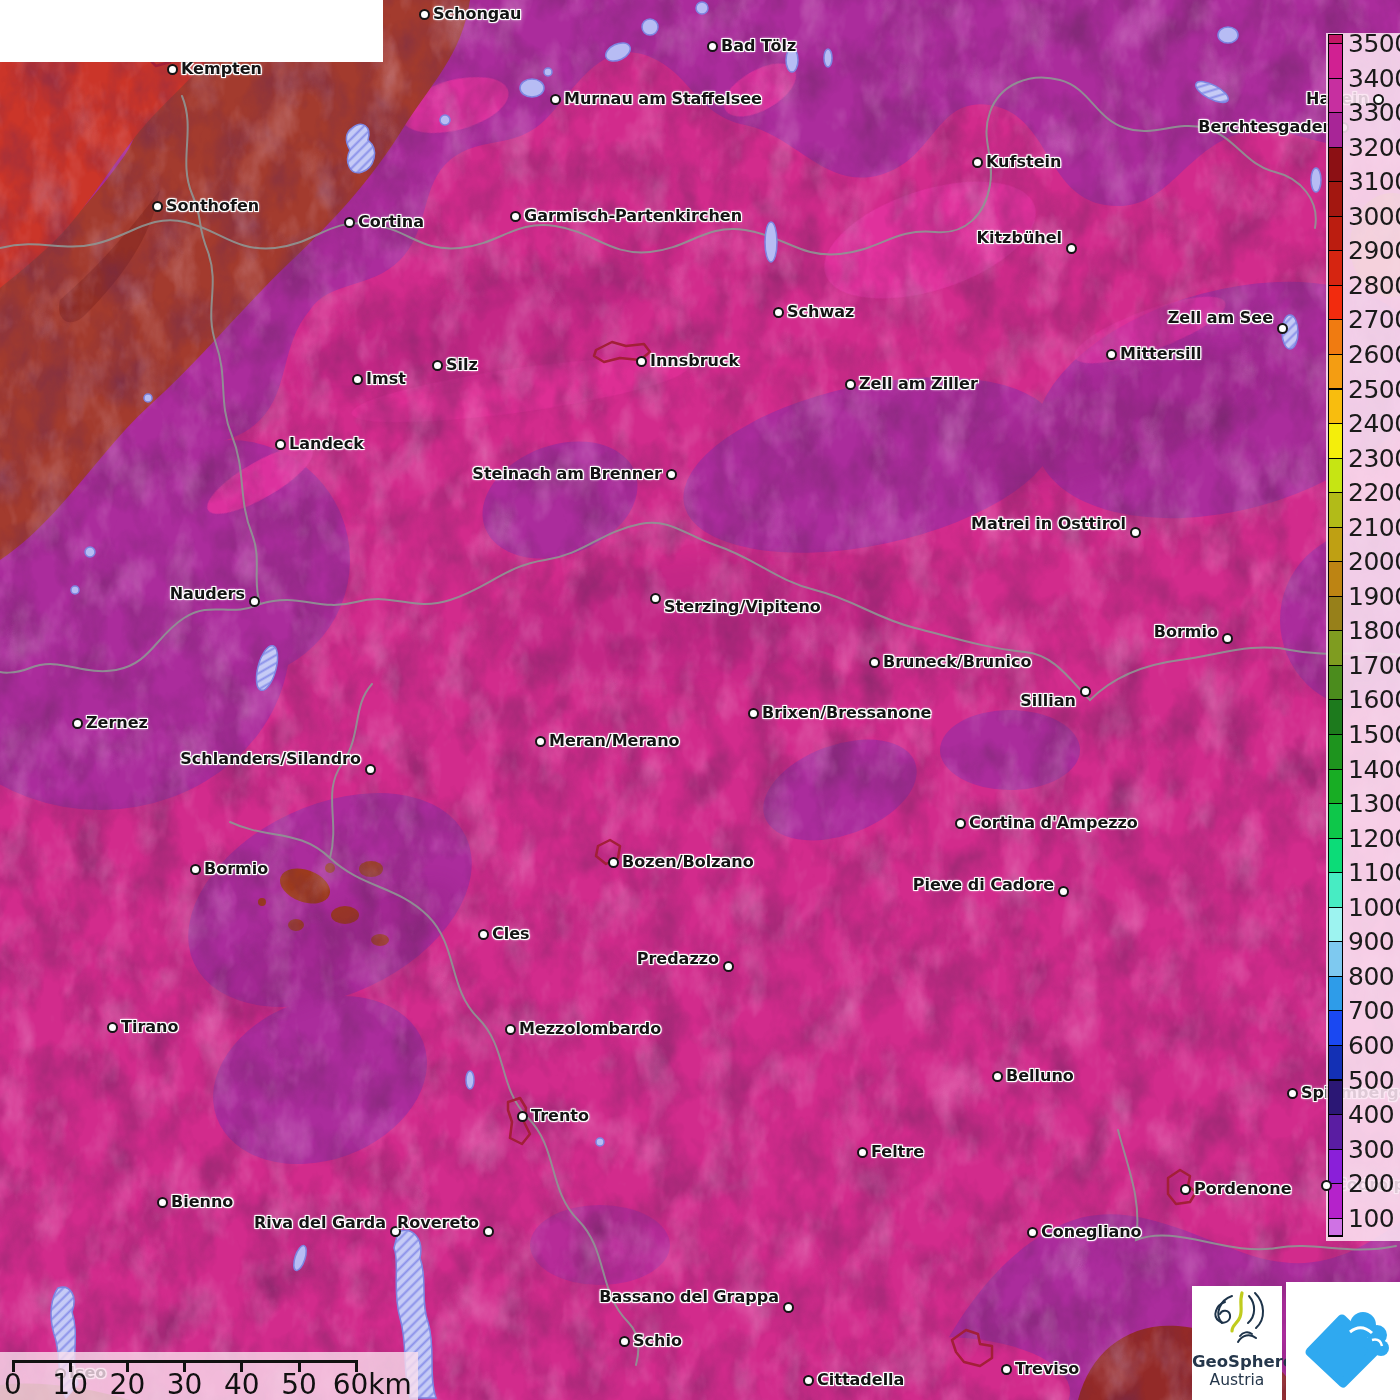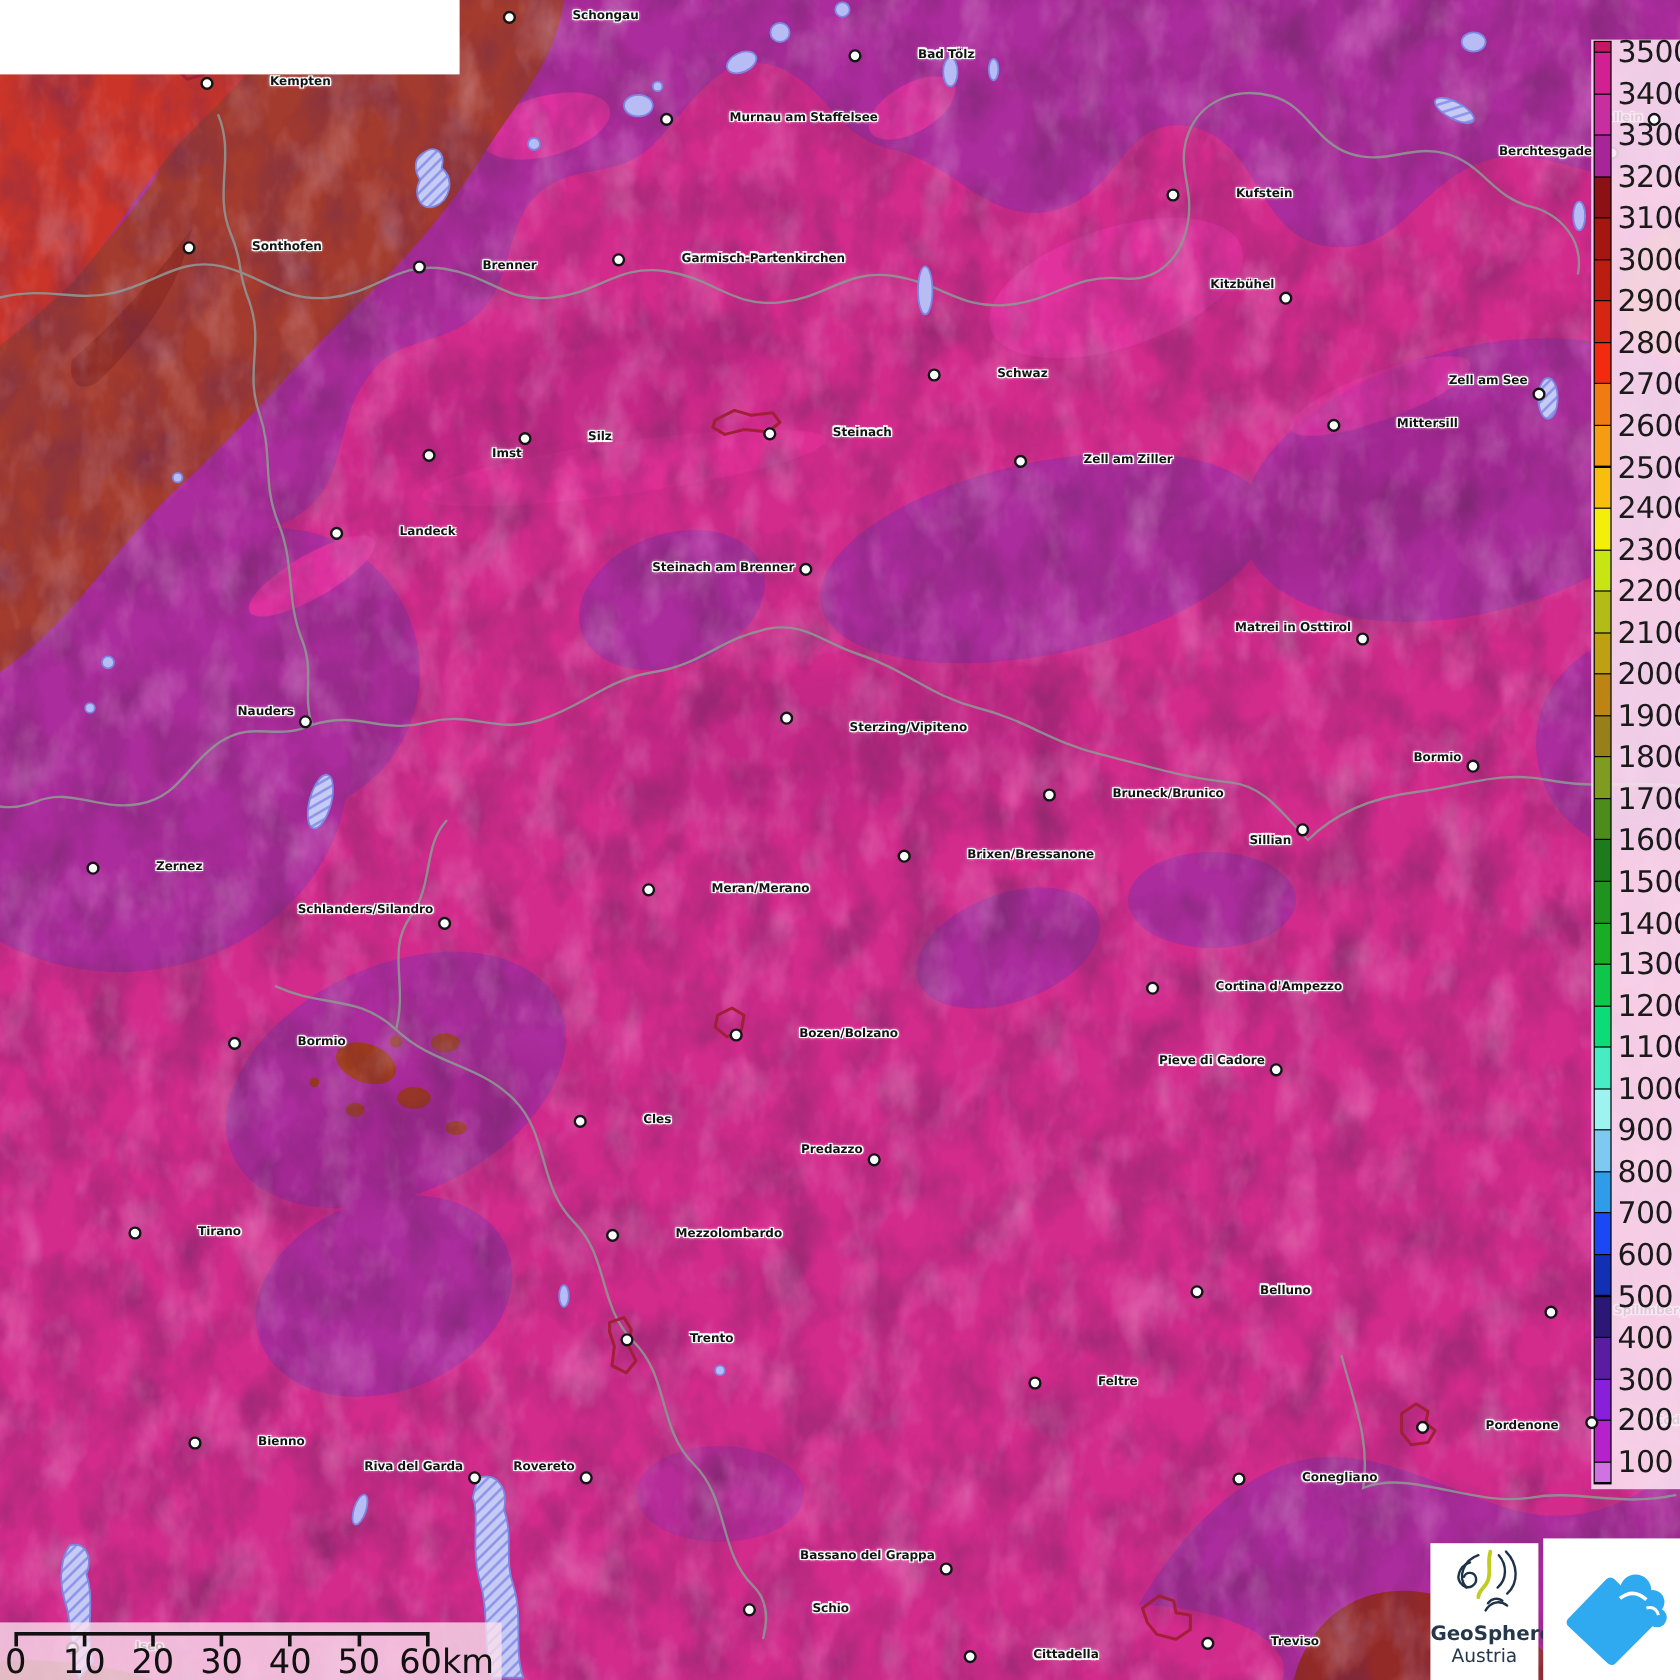"Schongau" .clabel { font-size: 10px -> 16px; margin-left: 44px -> none }
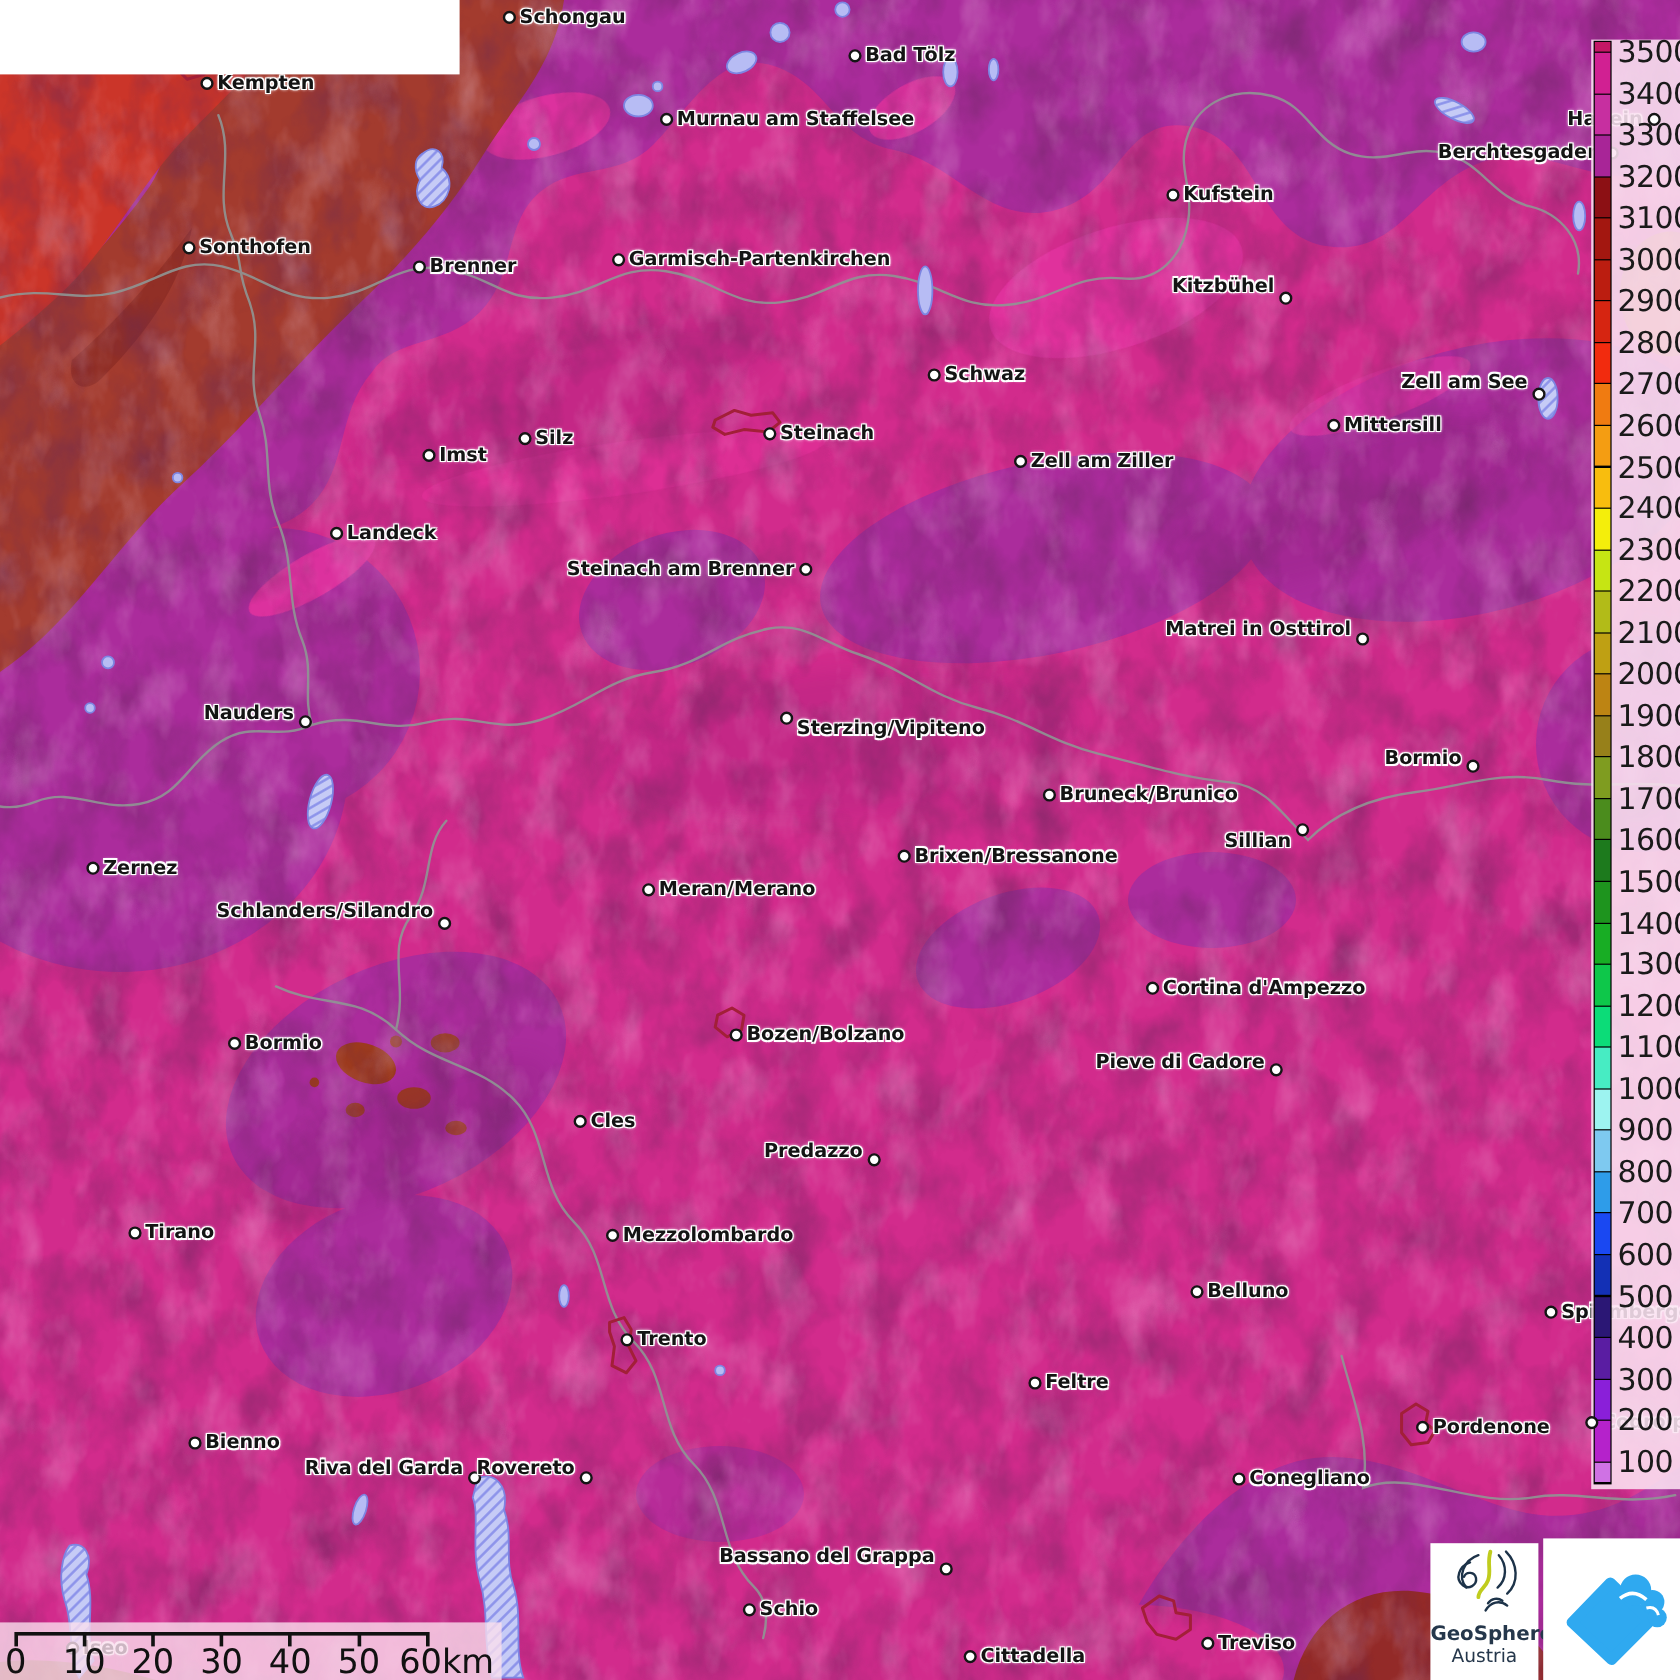"Brenner" span.clabel { text: Brenner -> Cortina }
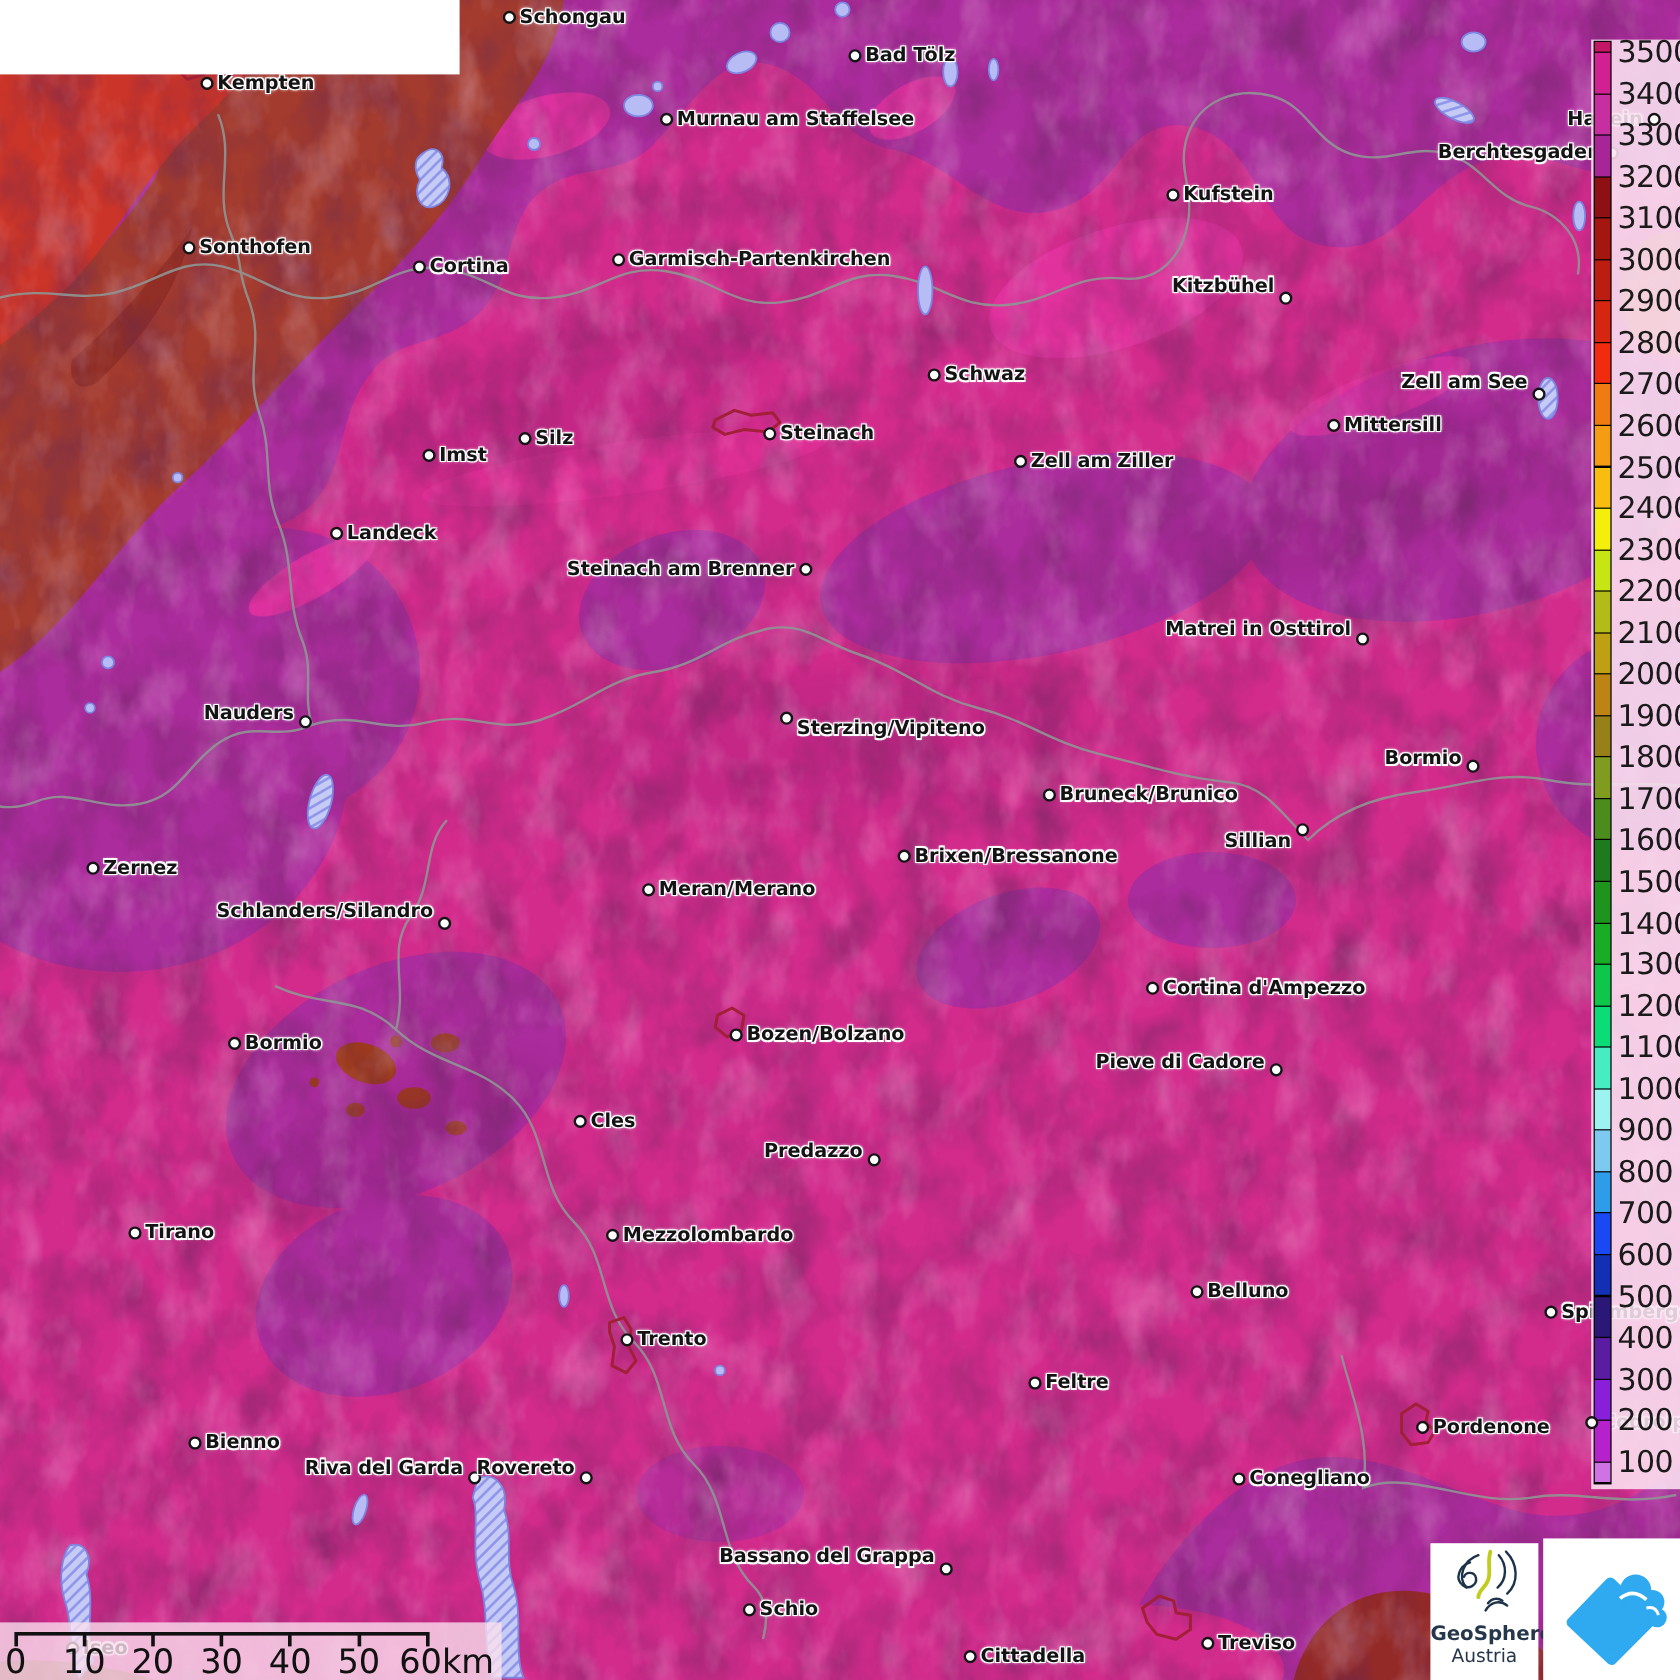"Steinach" span.clabel { text: Steinach -> Innsbruck }
